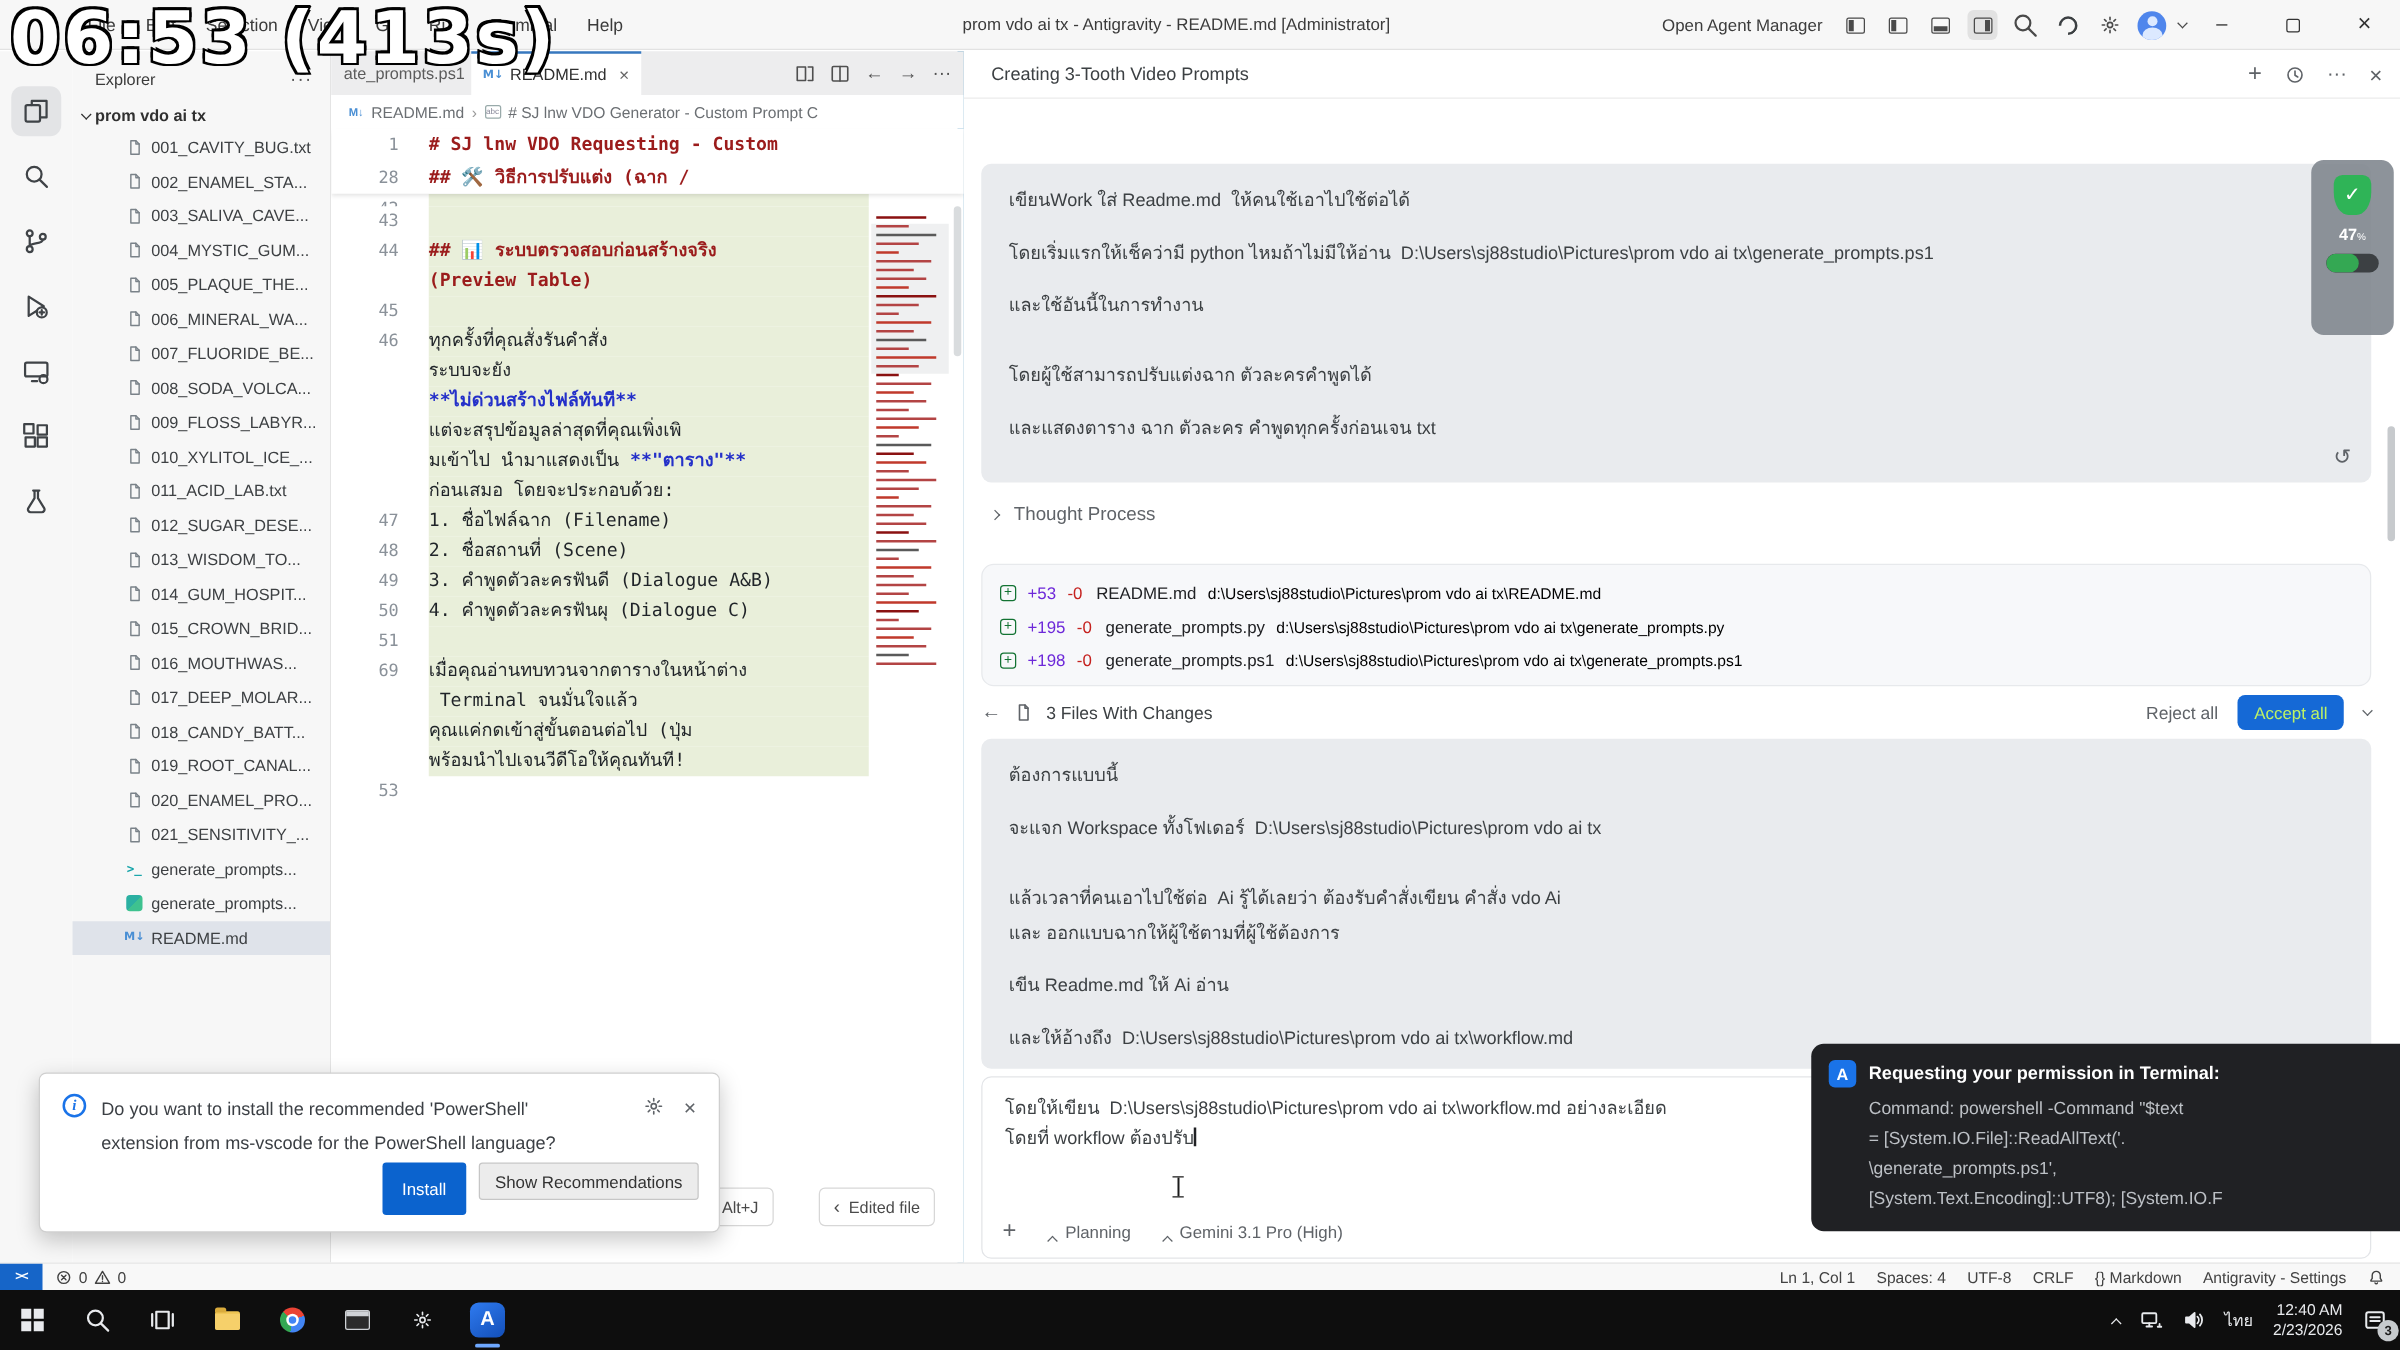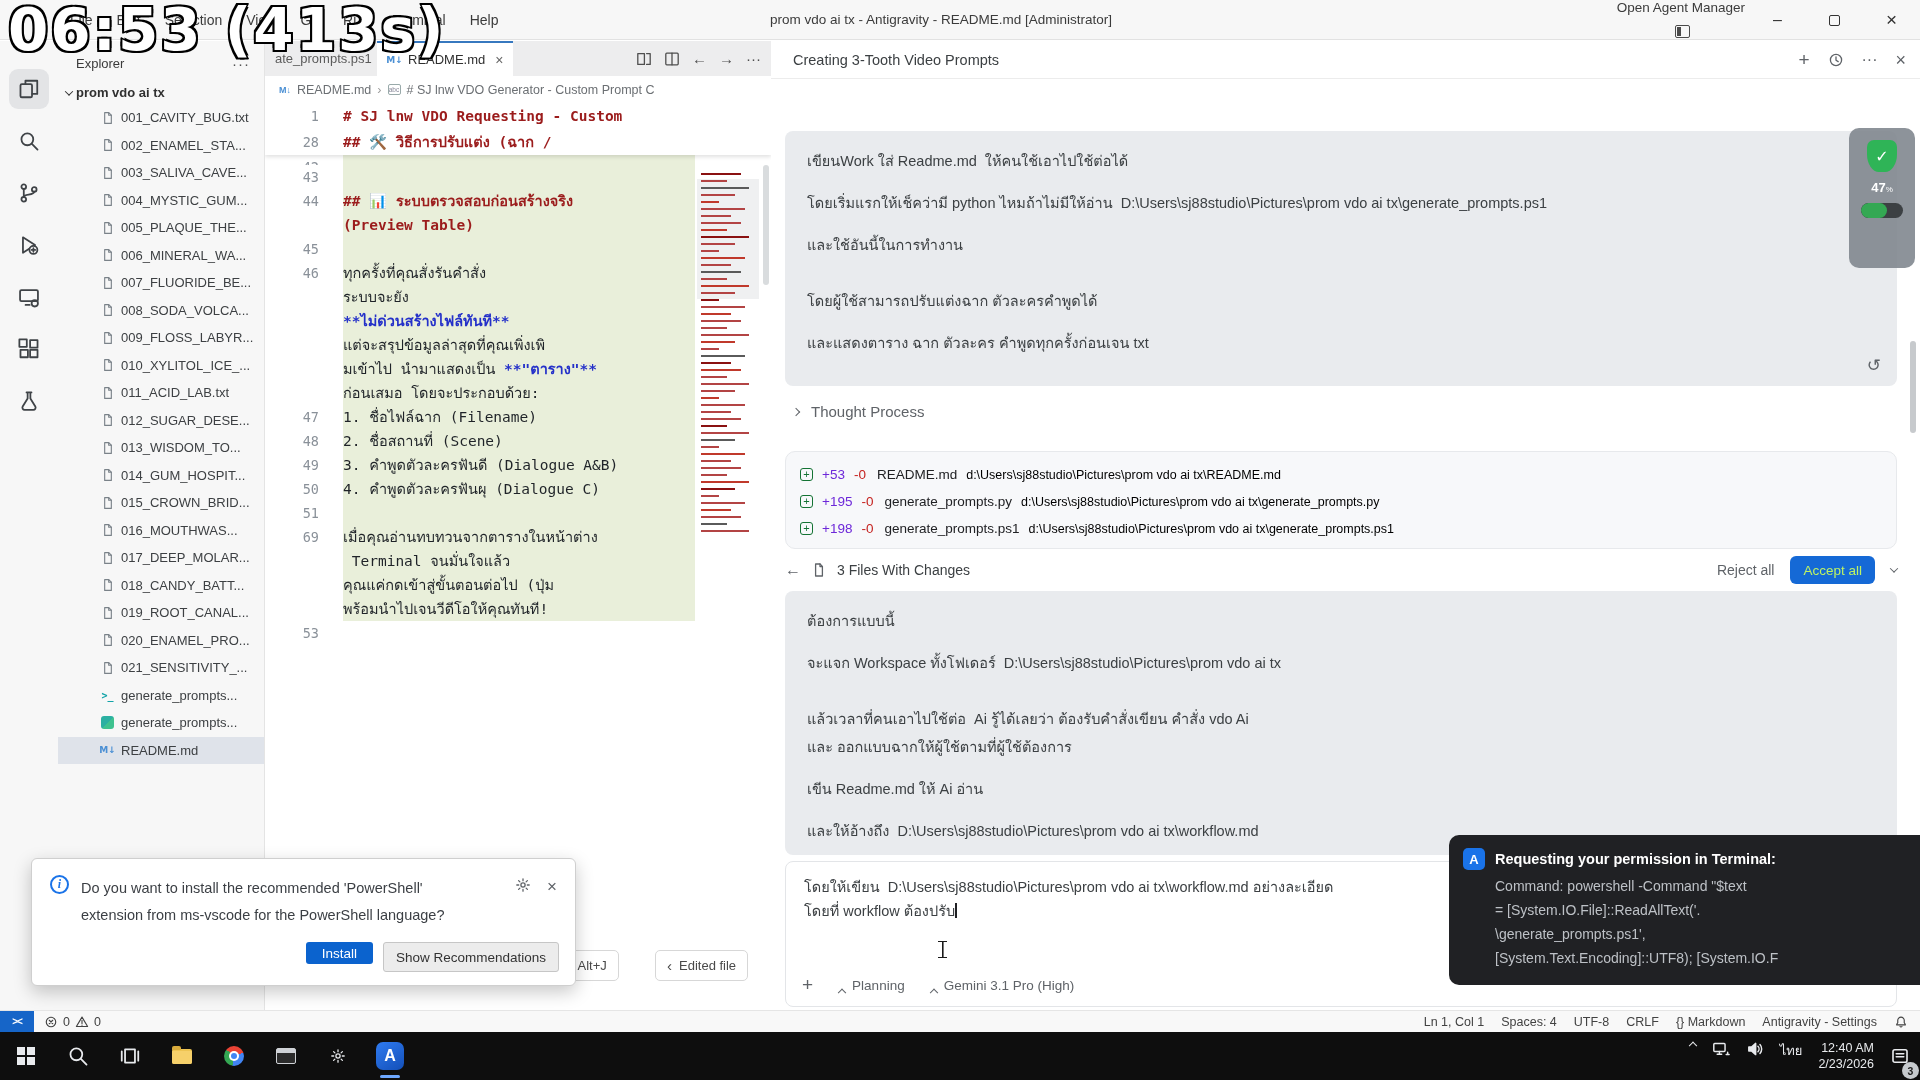"Open Agent Manager" .tb-right { flex-direction: column -> none }
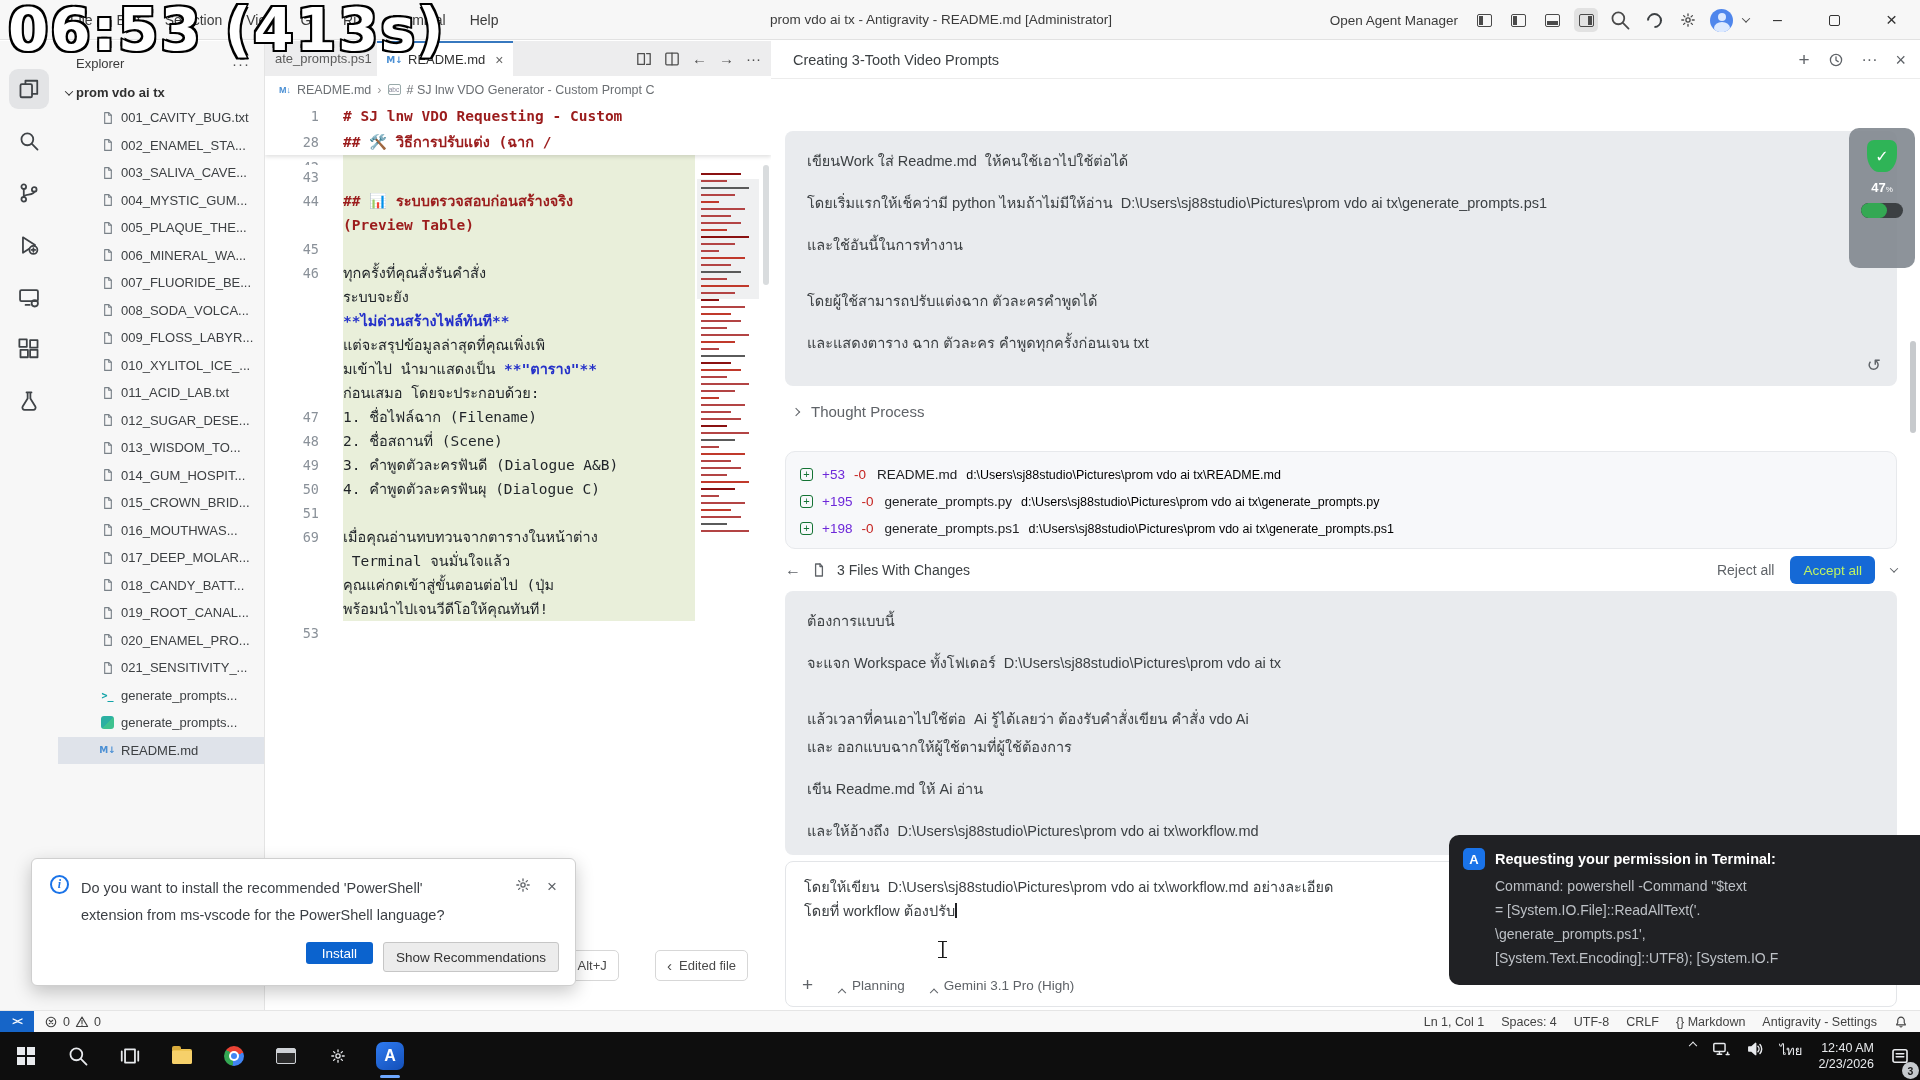"Install" .btn-install { height: 22px -> 42px }
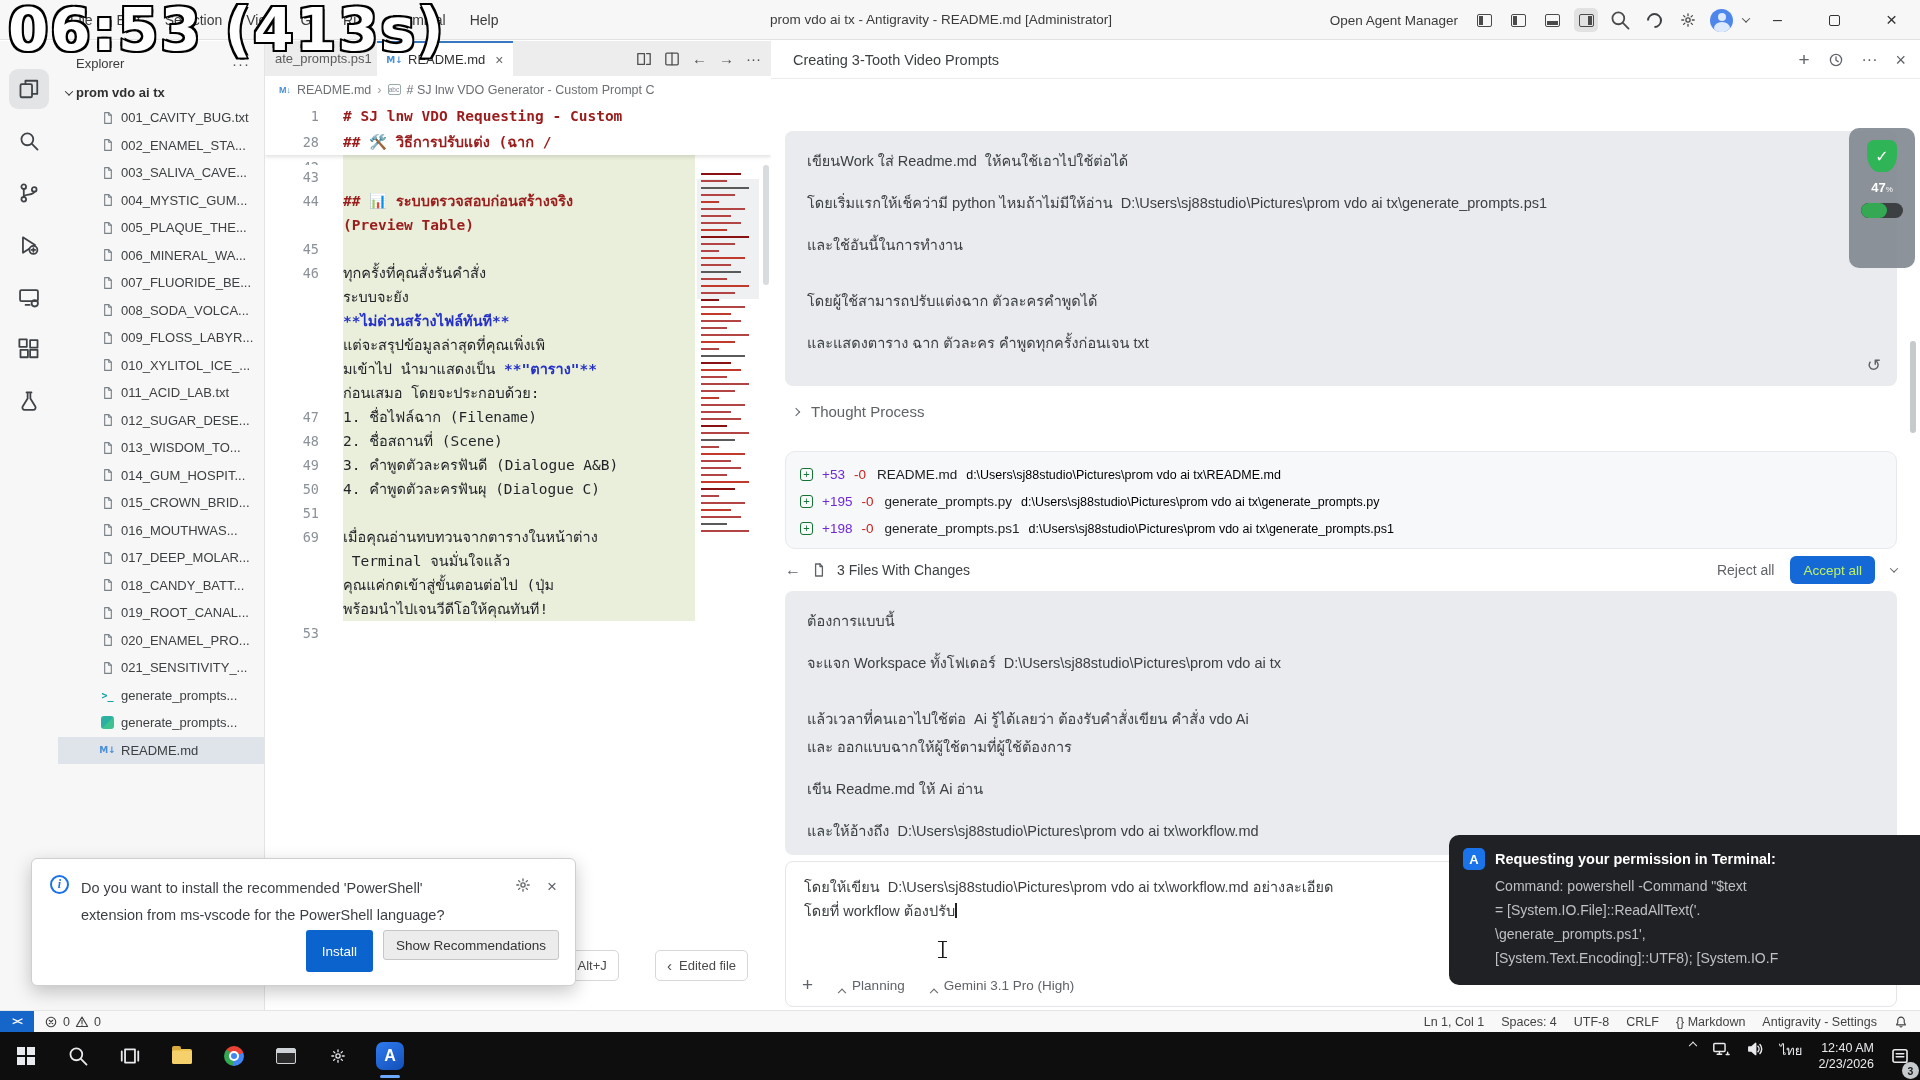"ไทย" .tray { align-items: none -> center }
